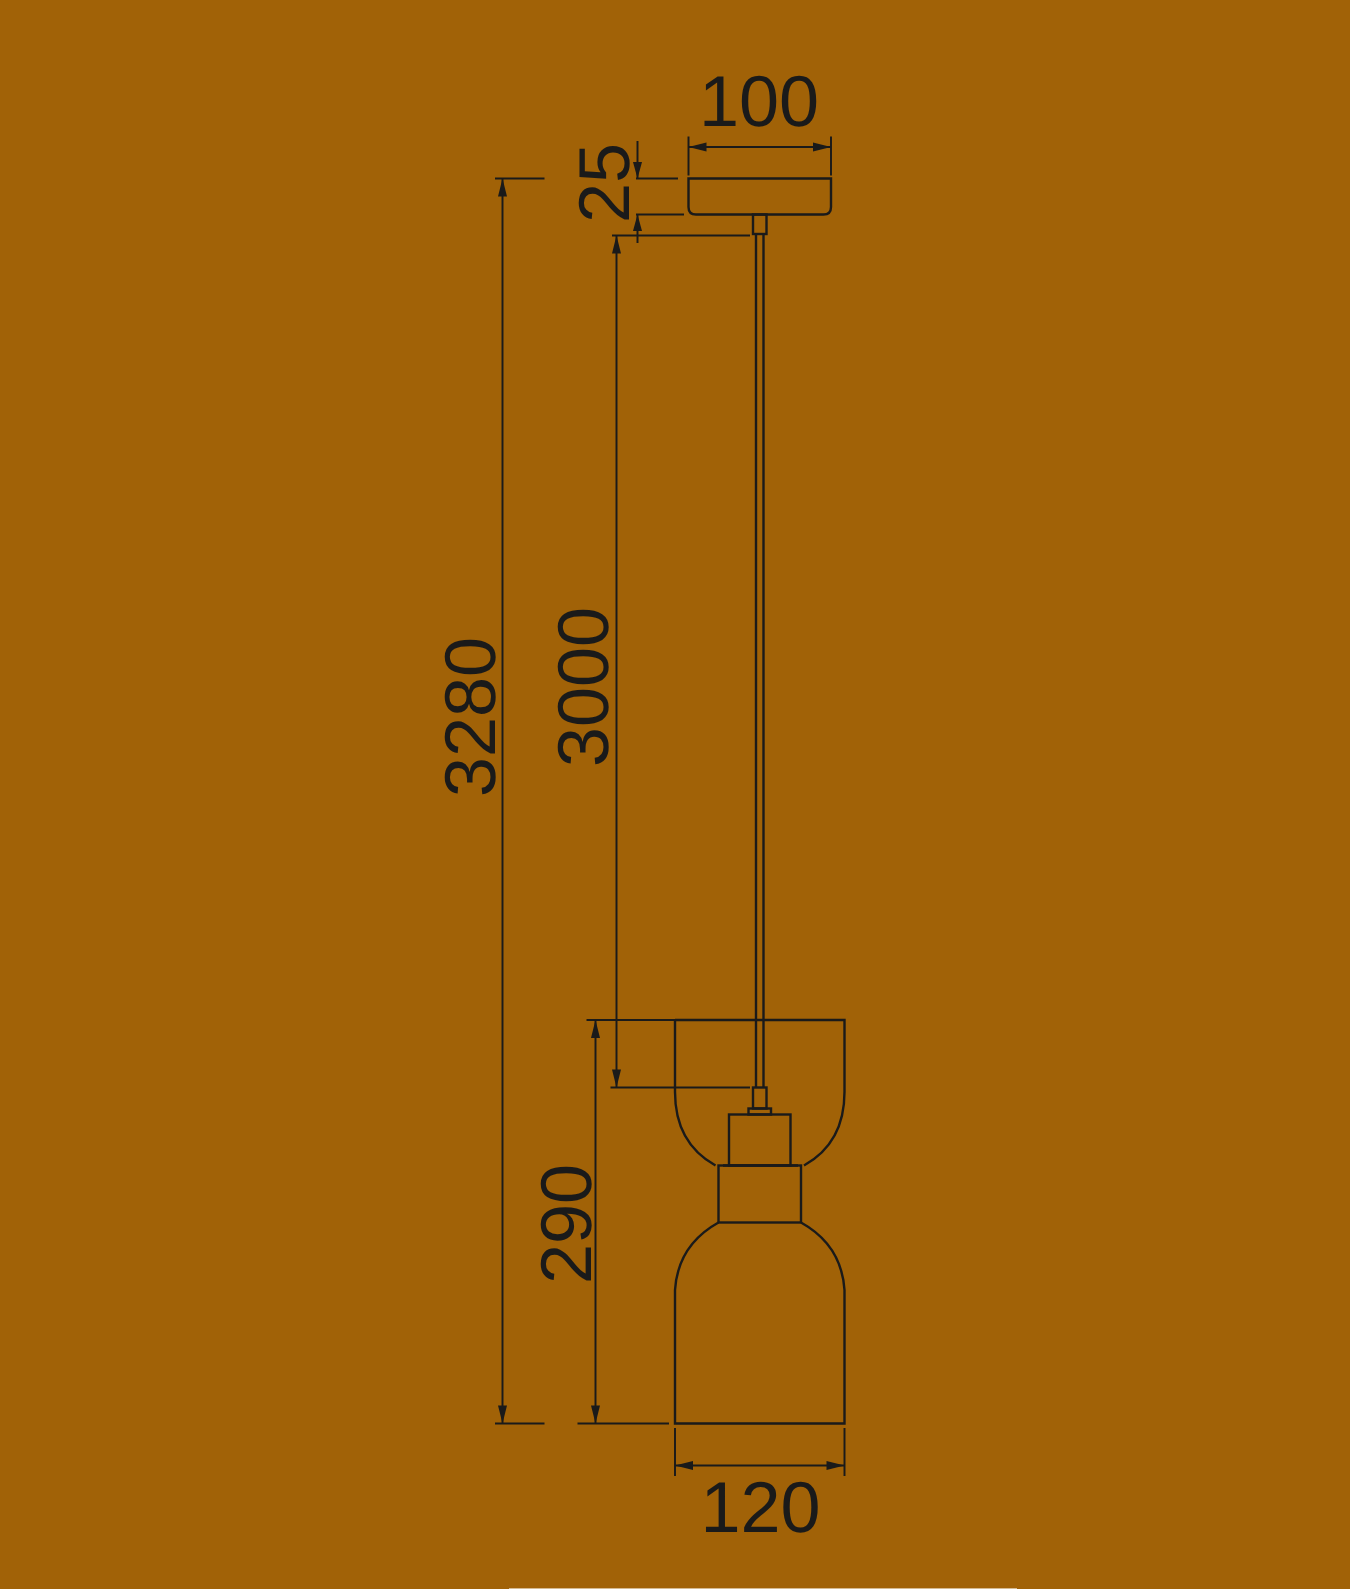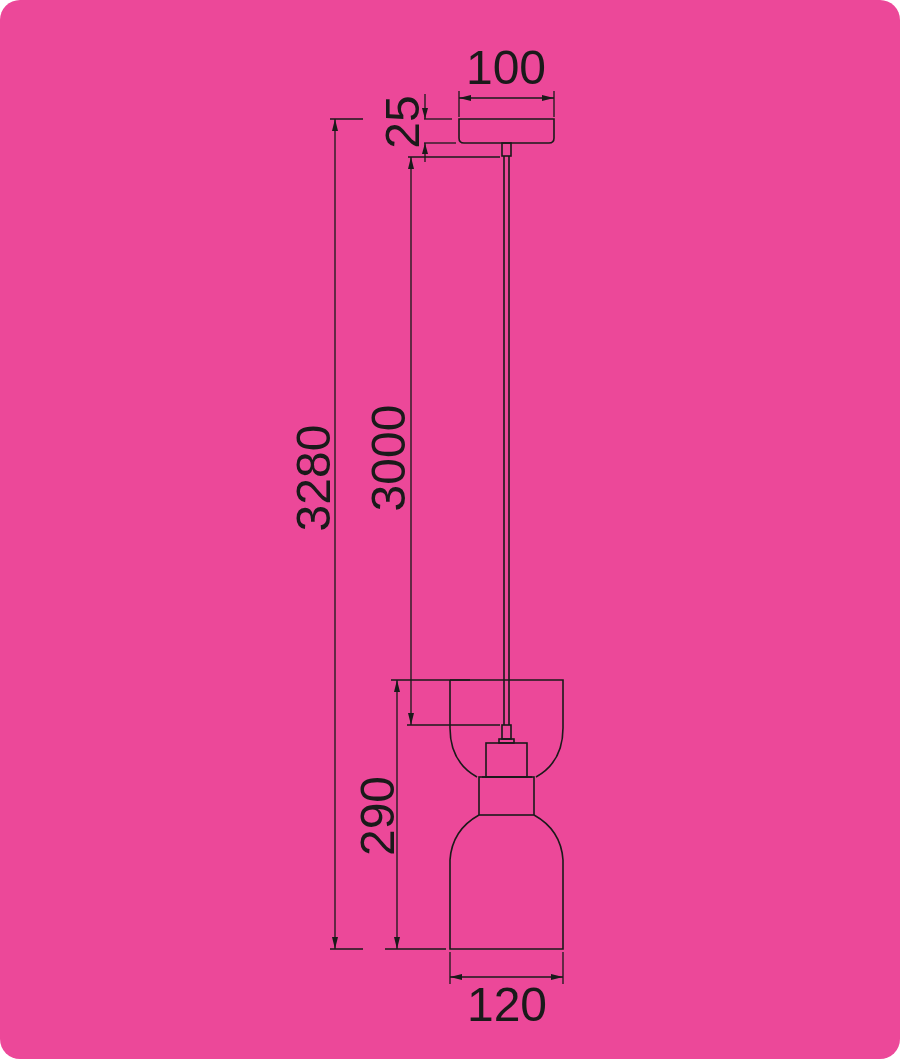"100" .canvas { background: #ec4899 -> #a16207; border-radius: 20px -> none }
